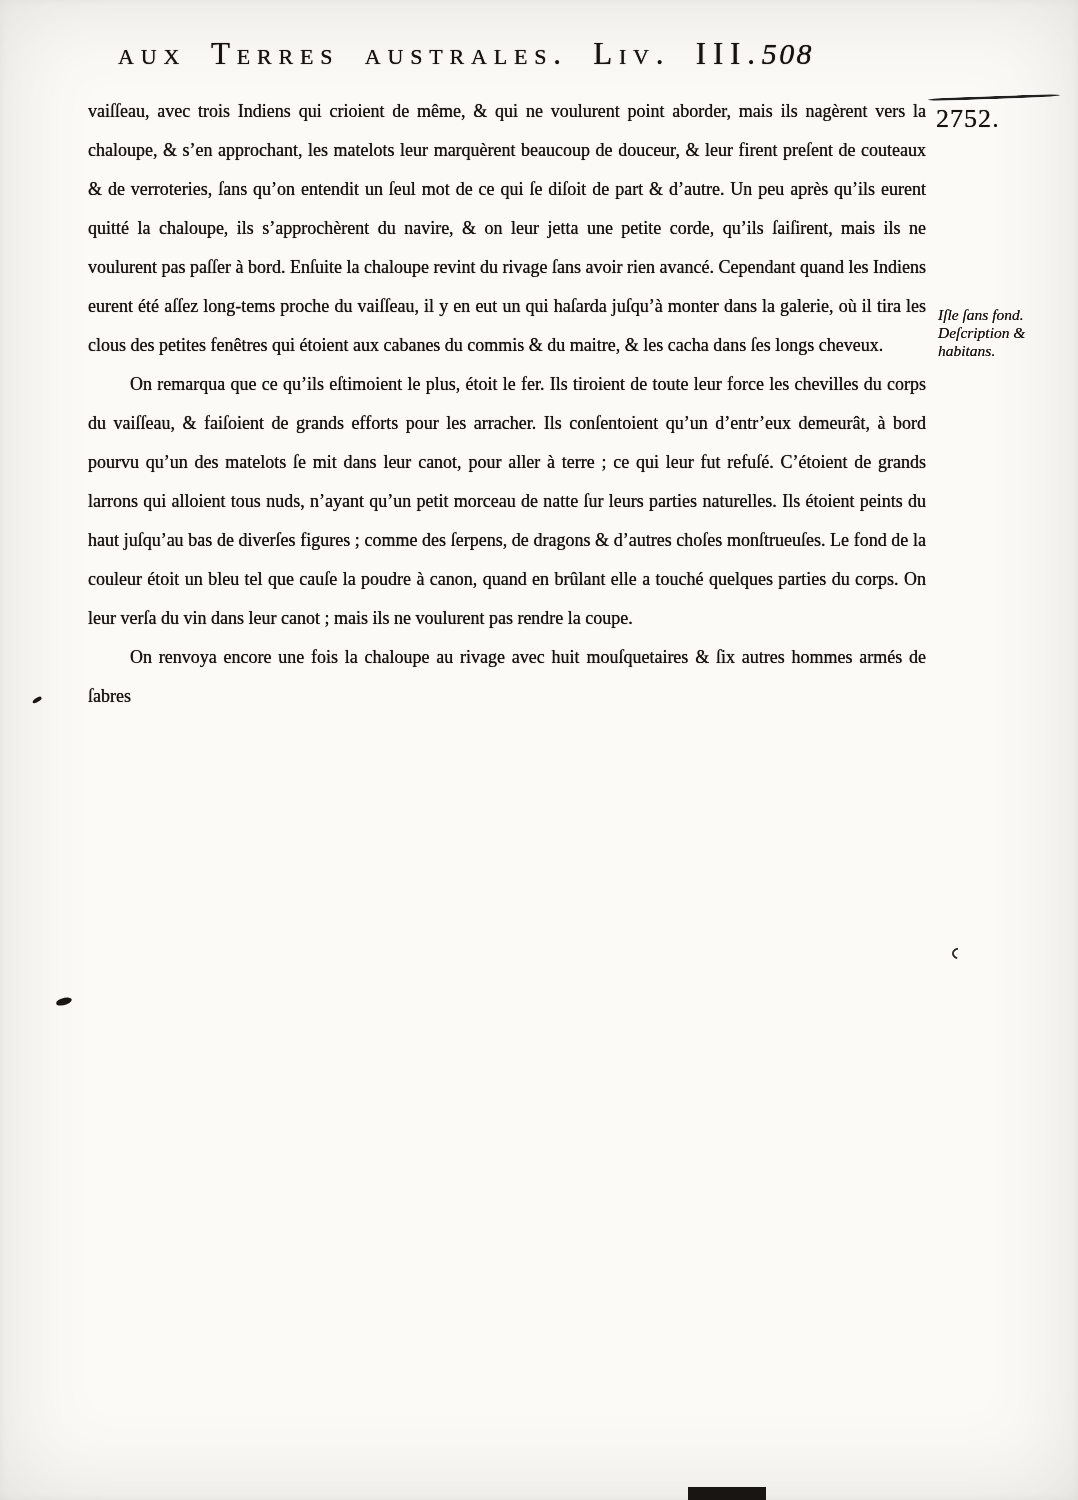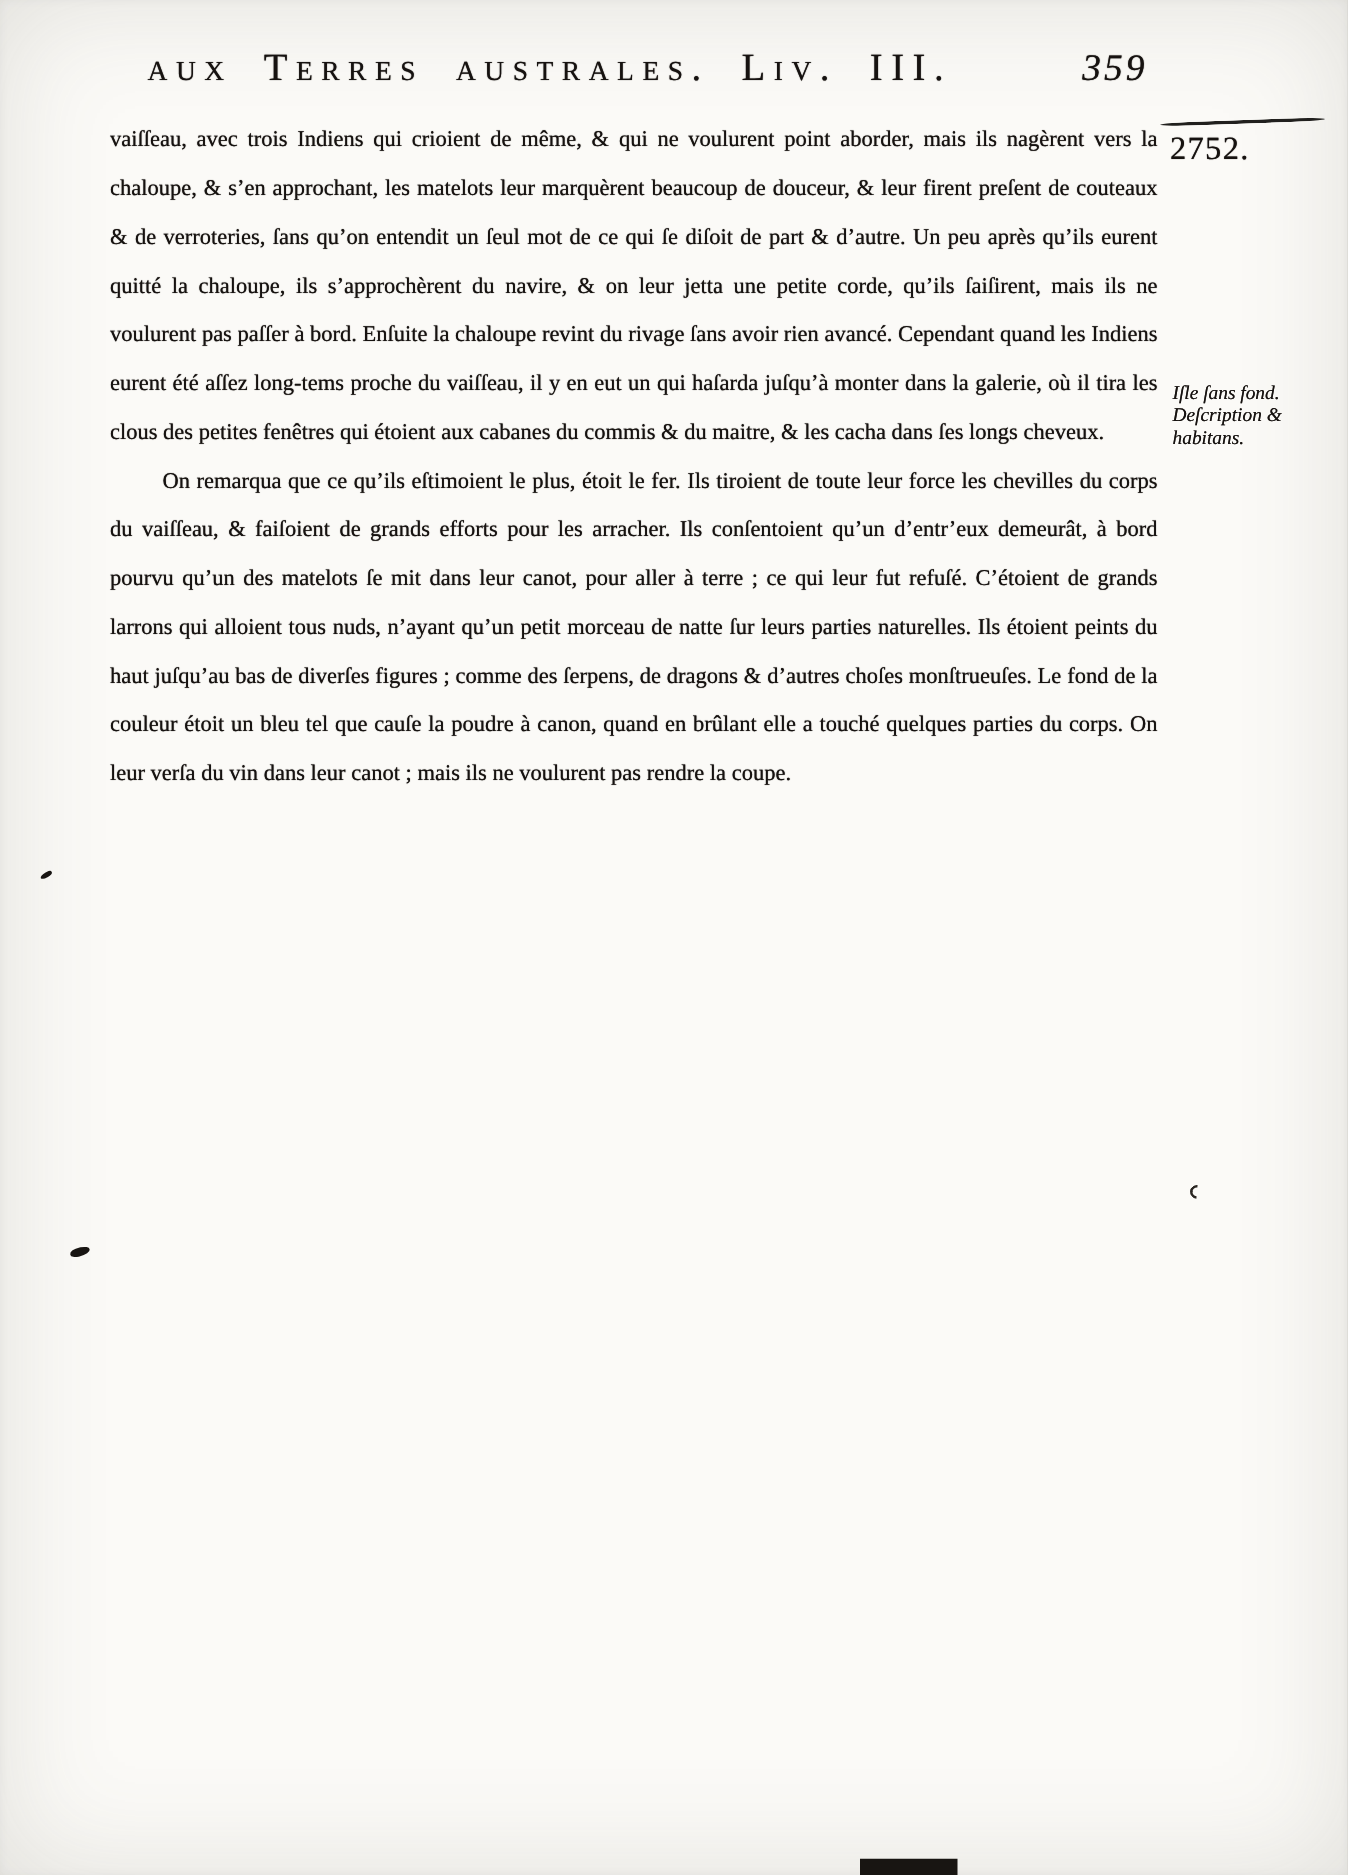"aux Terres australes. Liv. III." .header { justify-content: space-between -> flex-start }
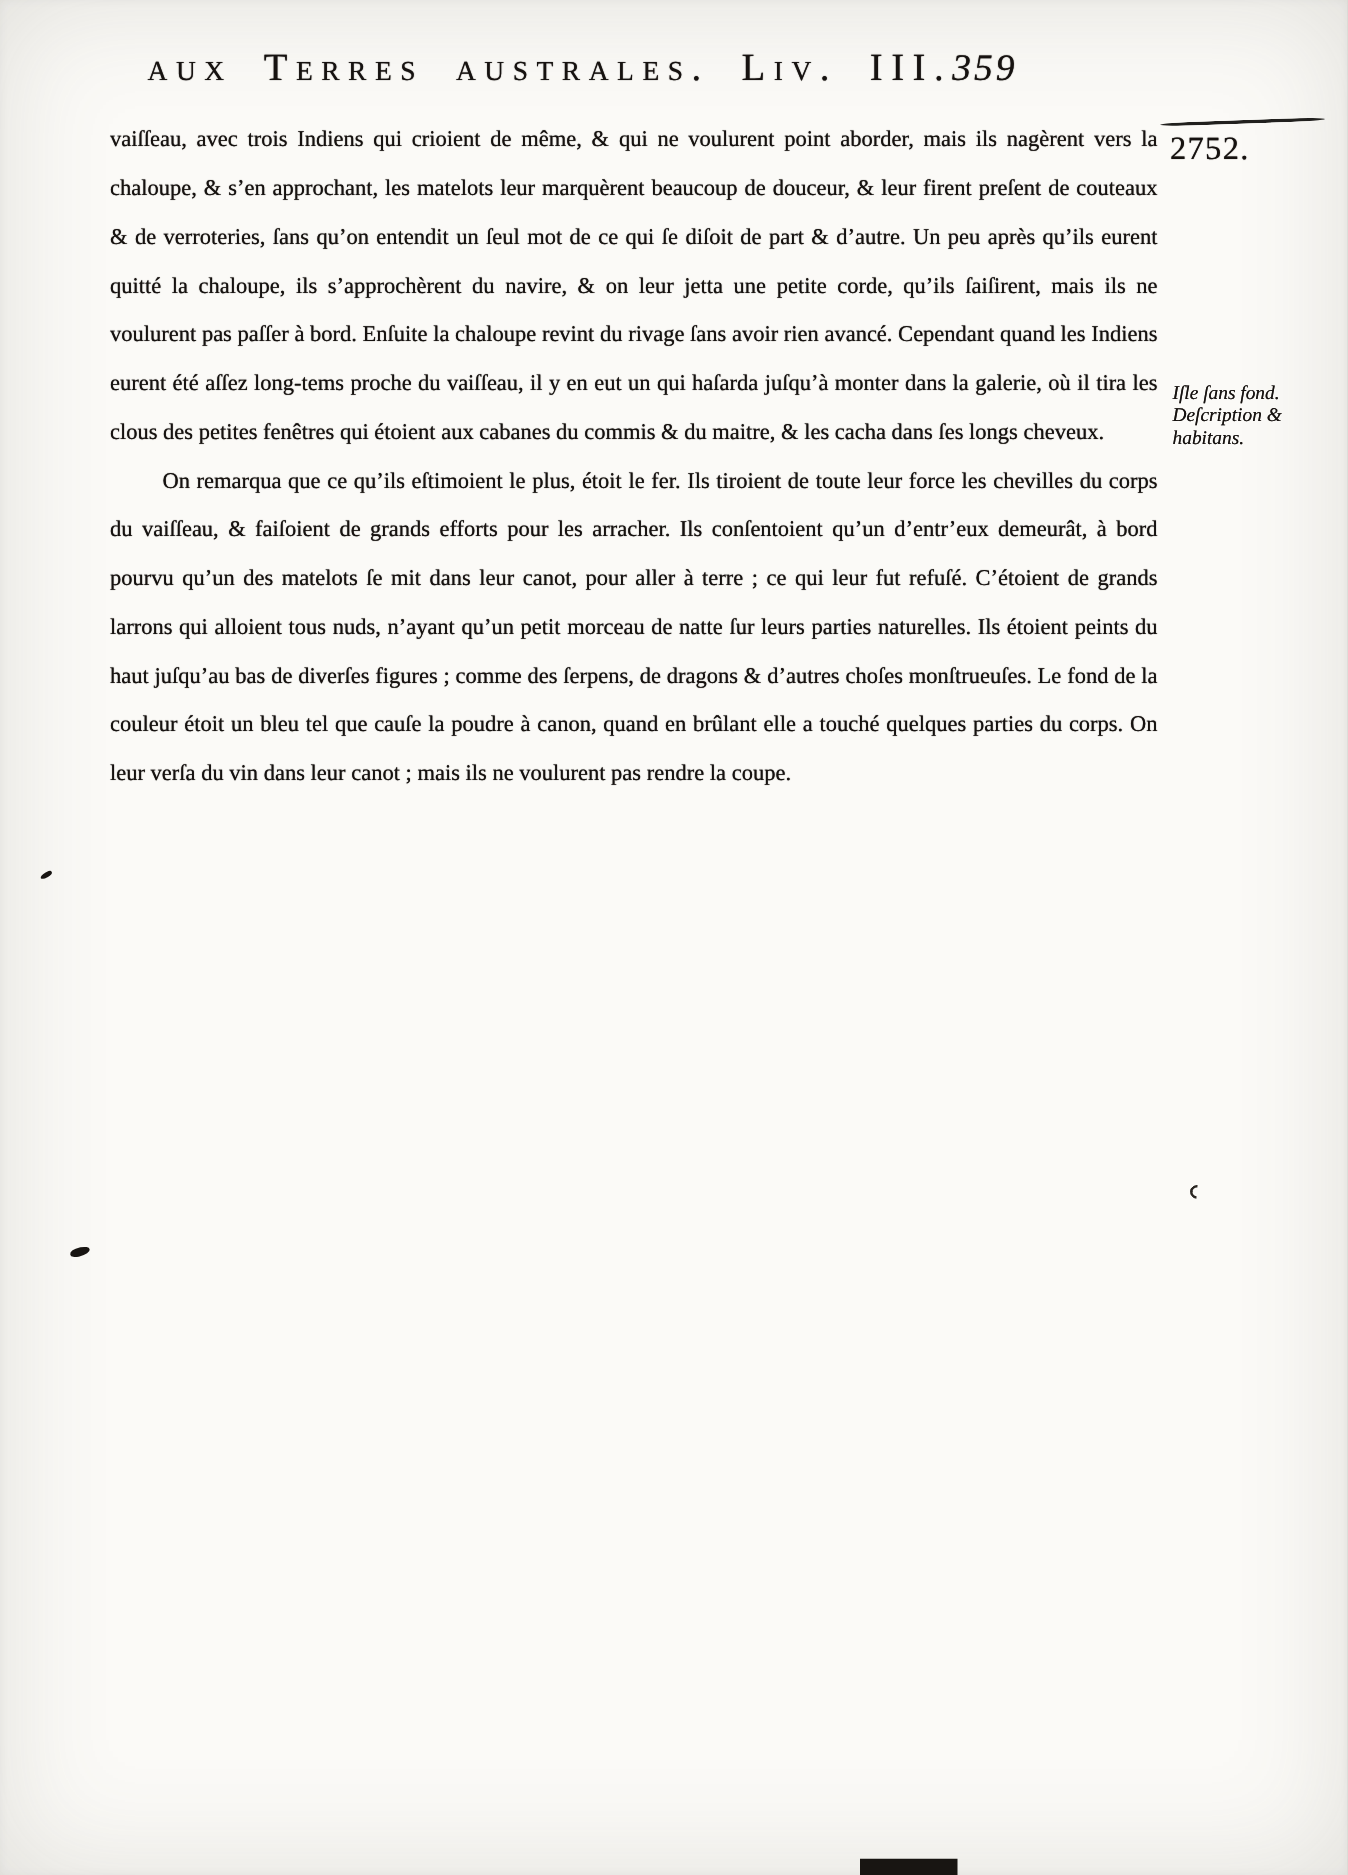"359" div.page-number { text: 359 -> 508 }
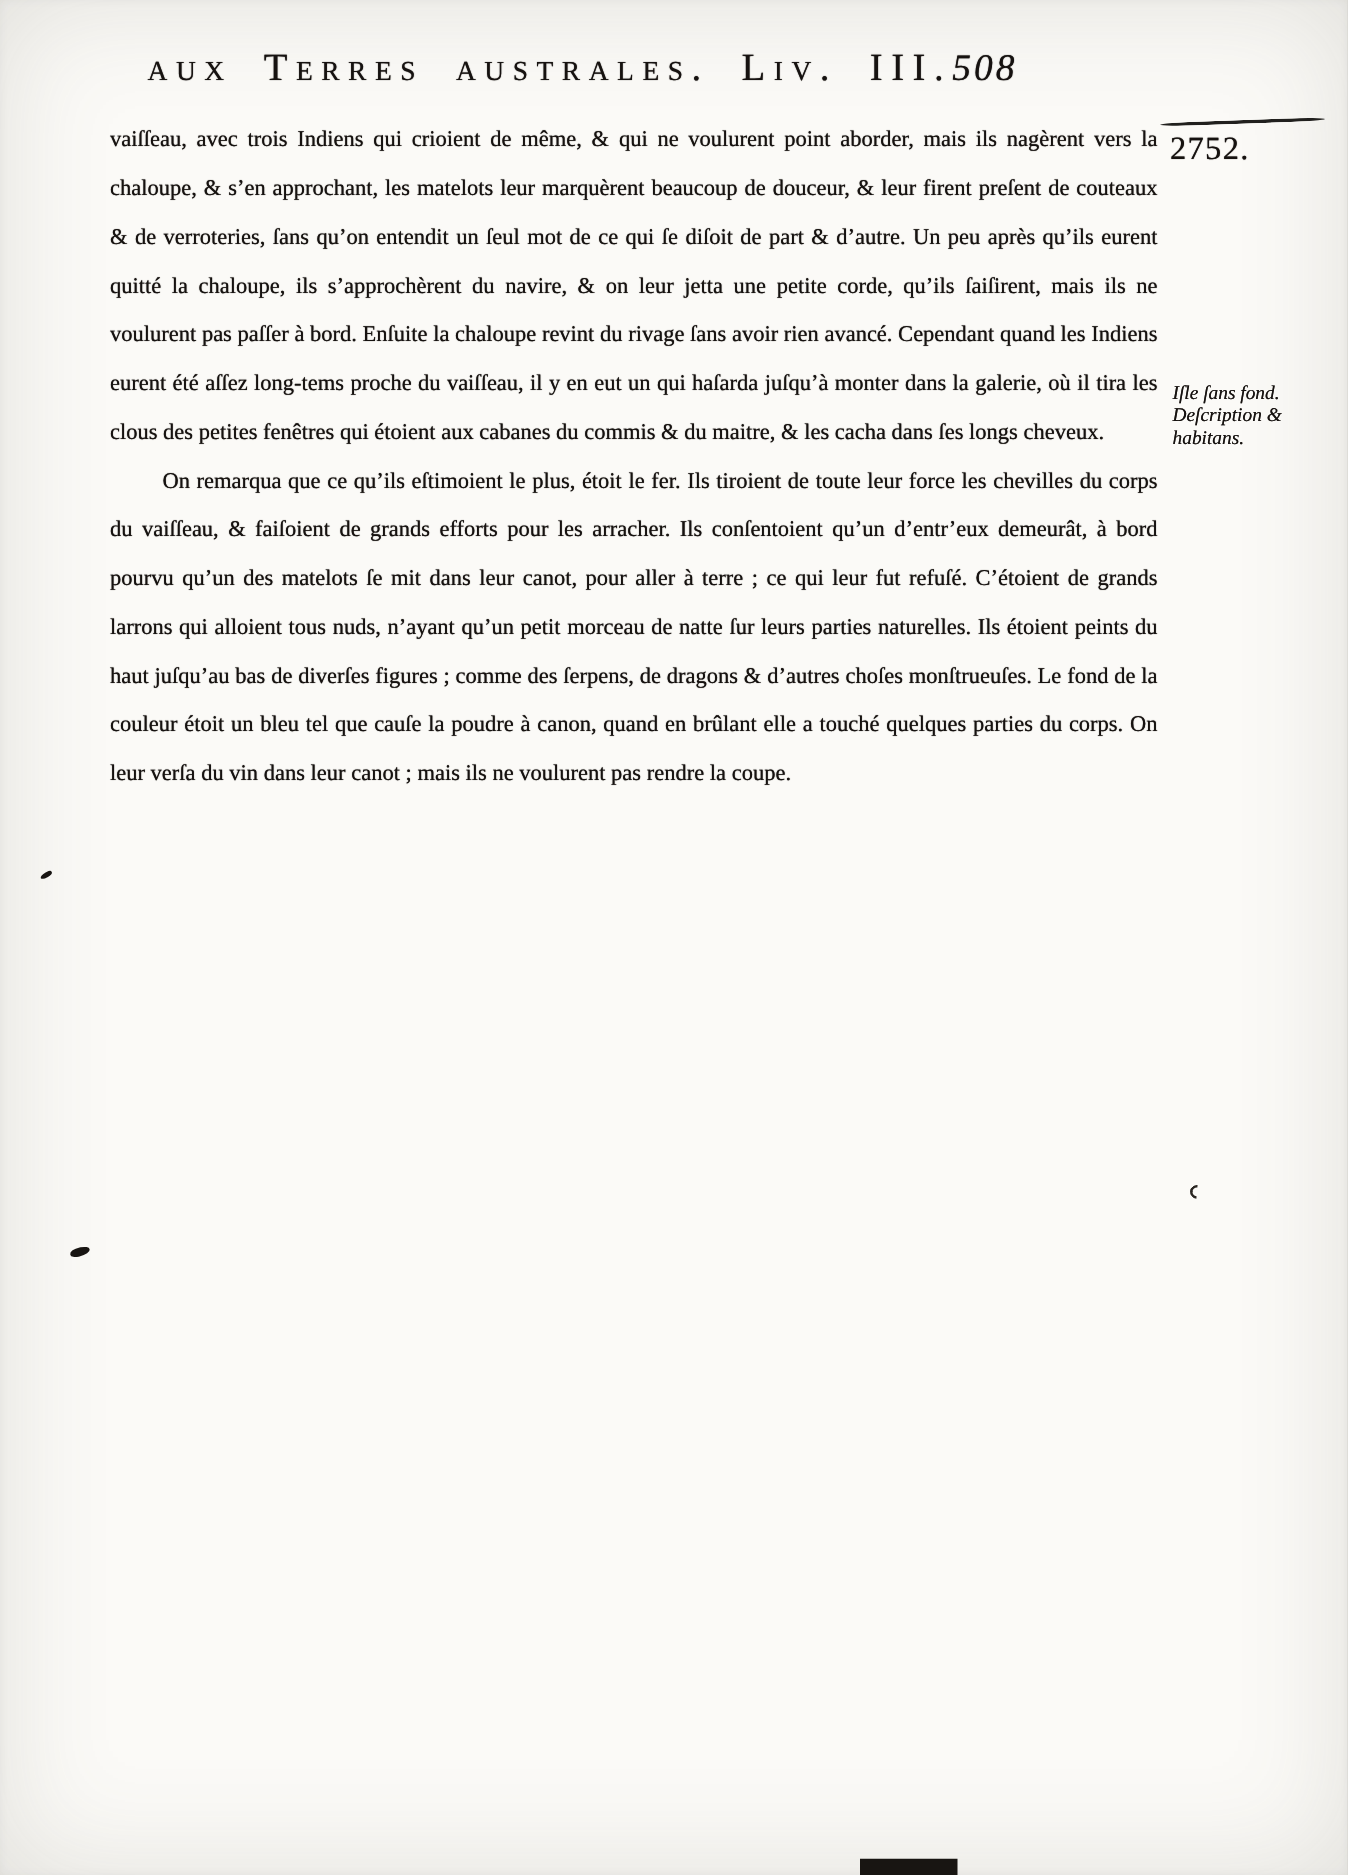"On renvoya encore une fois" p { html: none -> <p>On renvoya encore une fois la chaloupe au rivage avec huit mouſquetaires &amp; ſix autres hommes armés de ſabres</p> }
